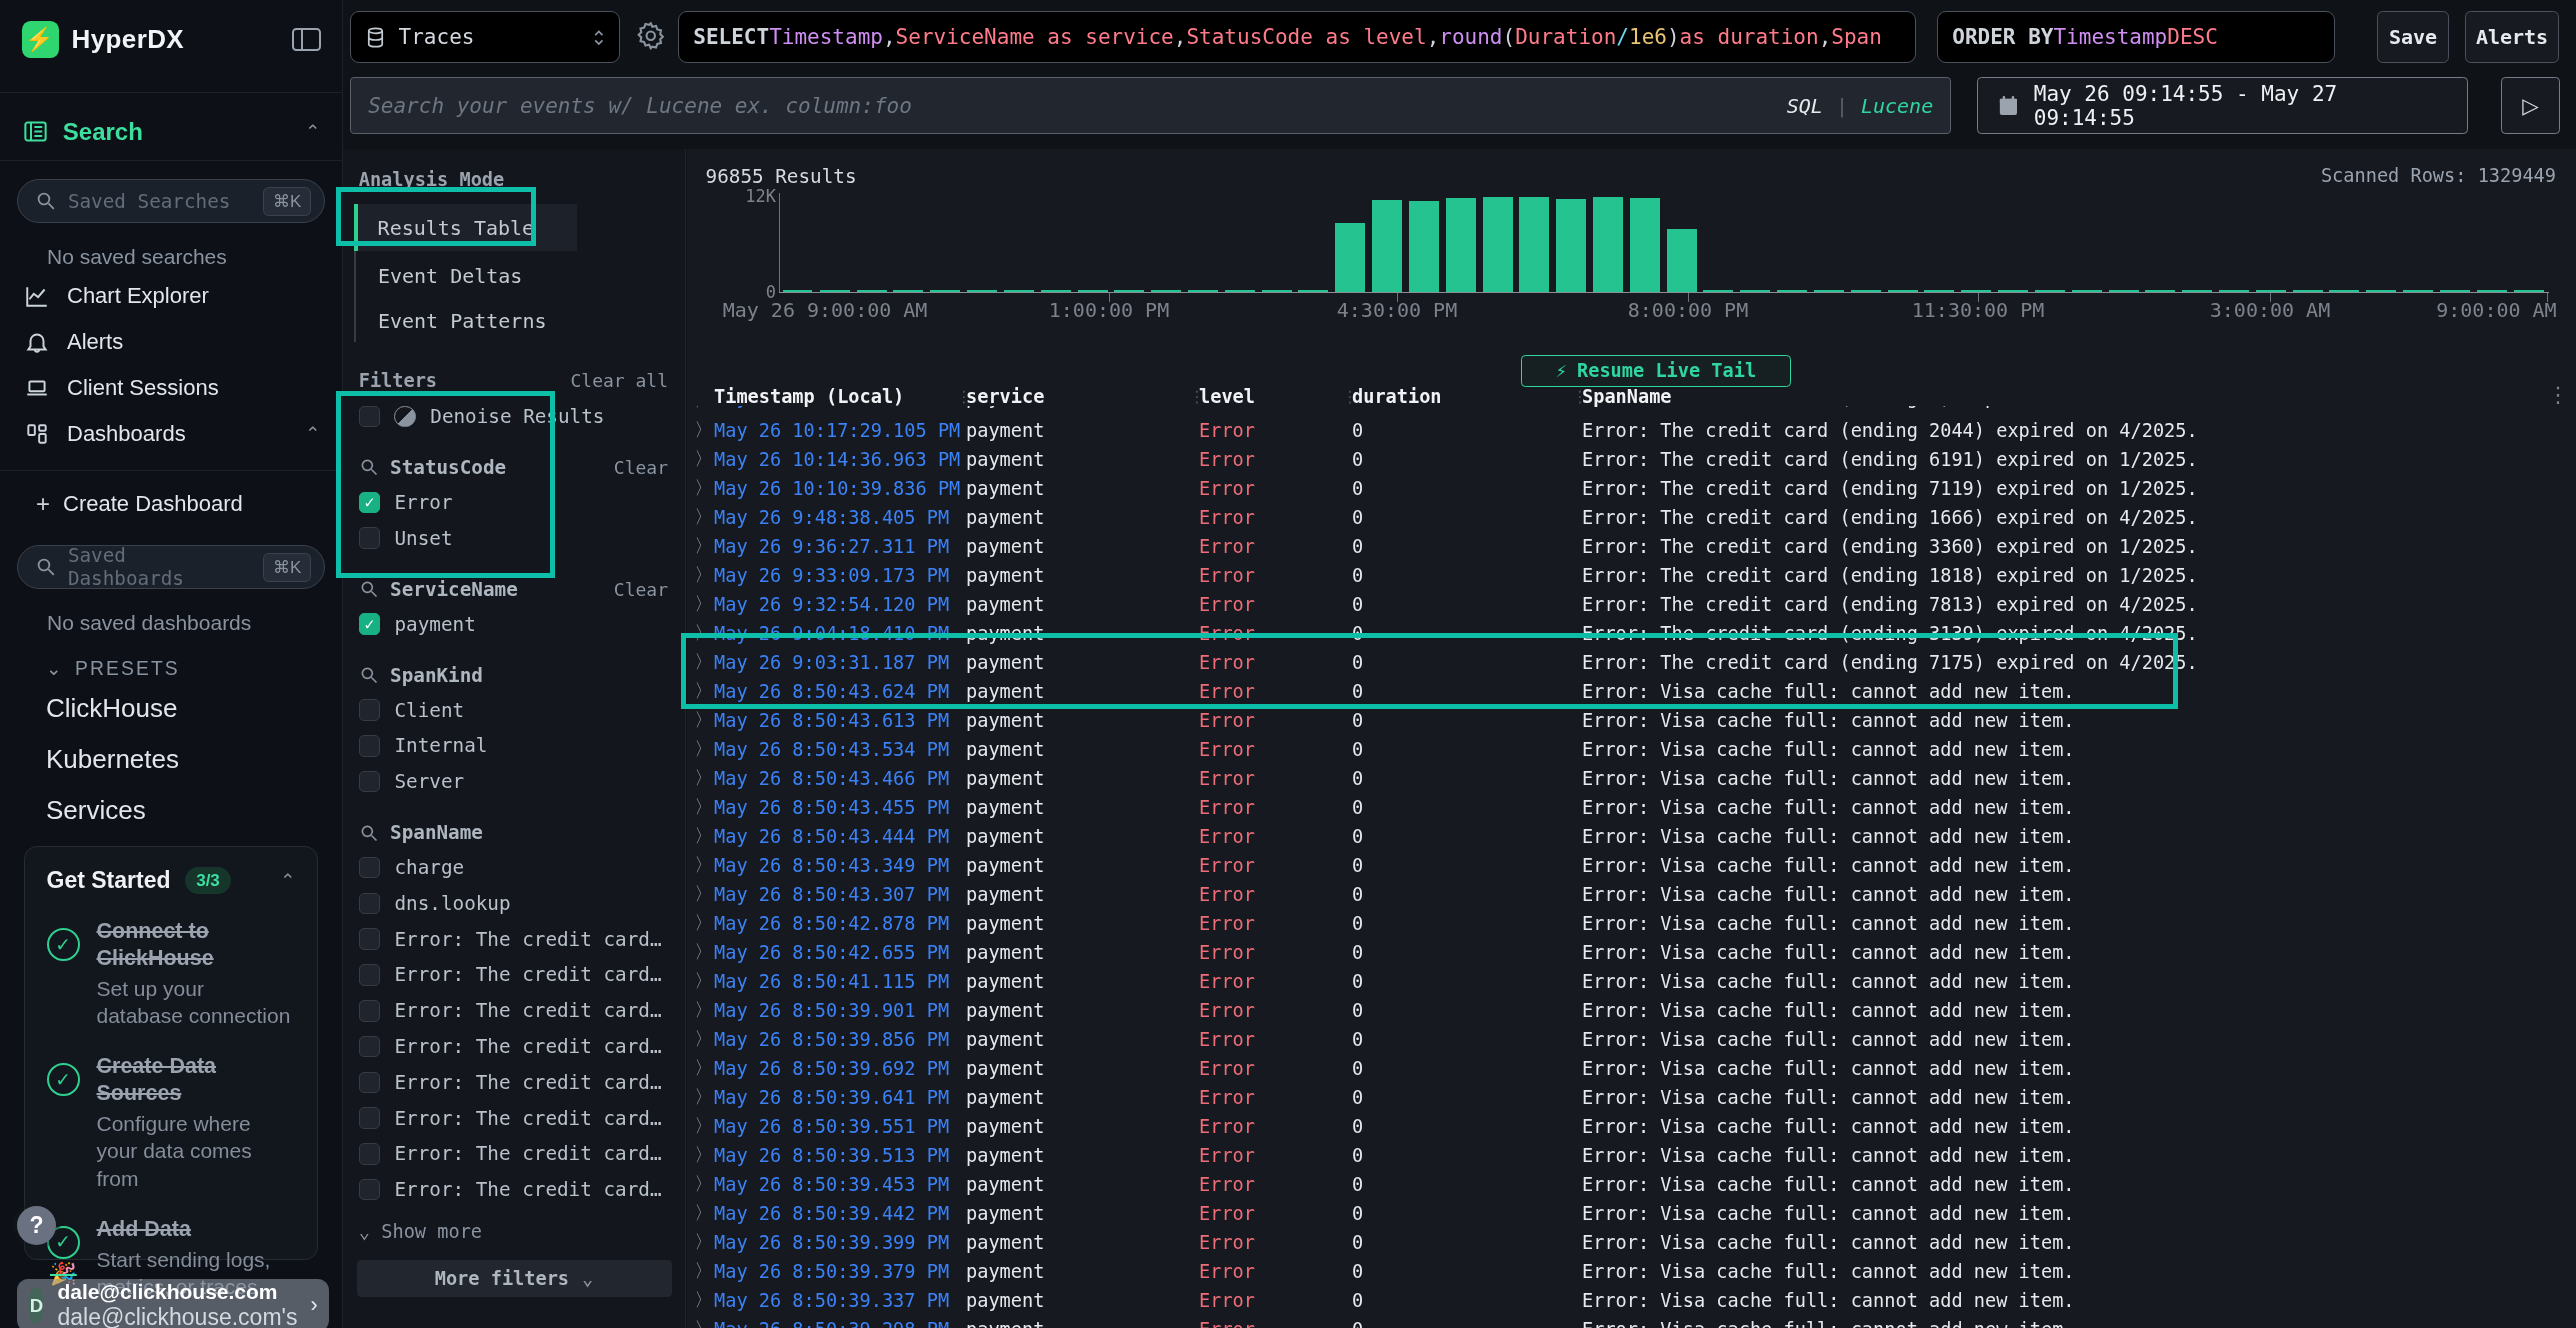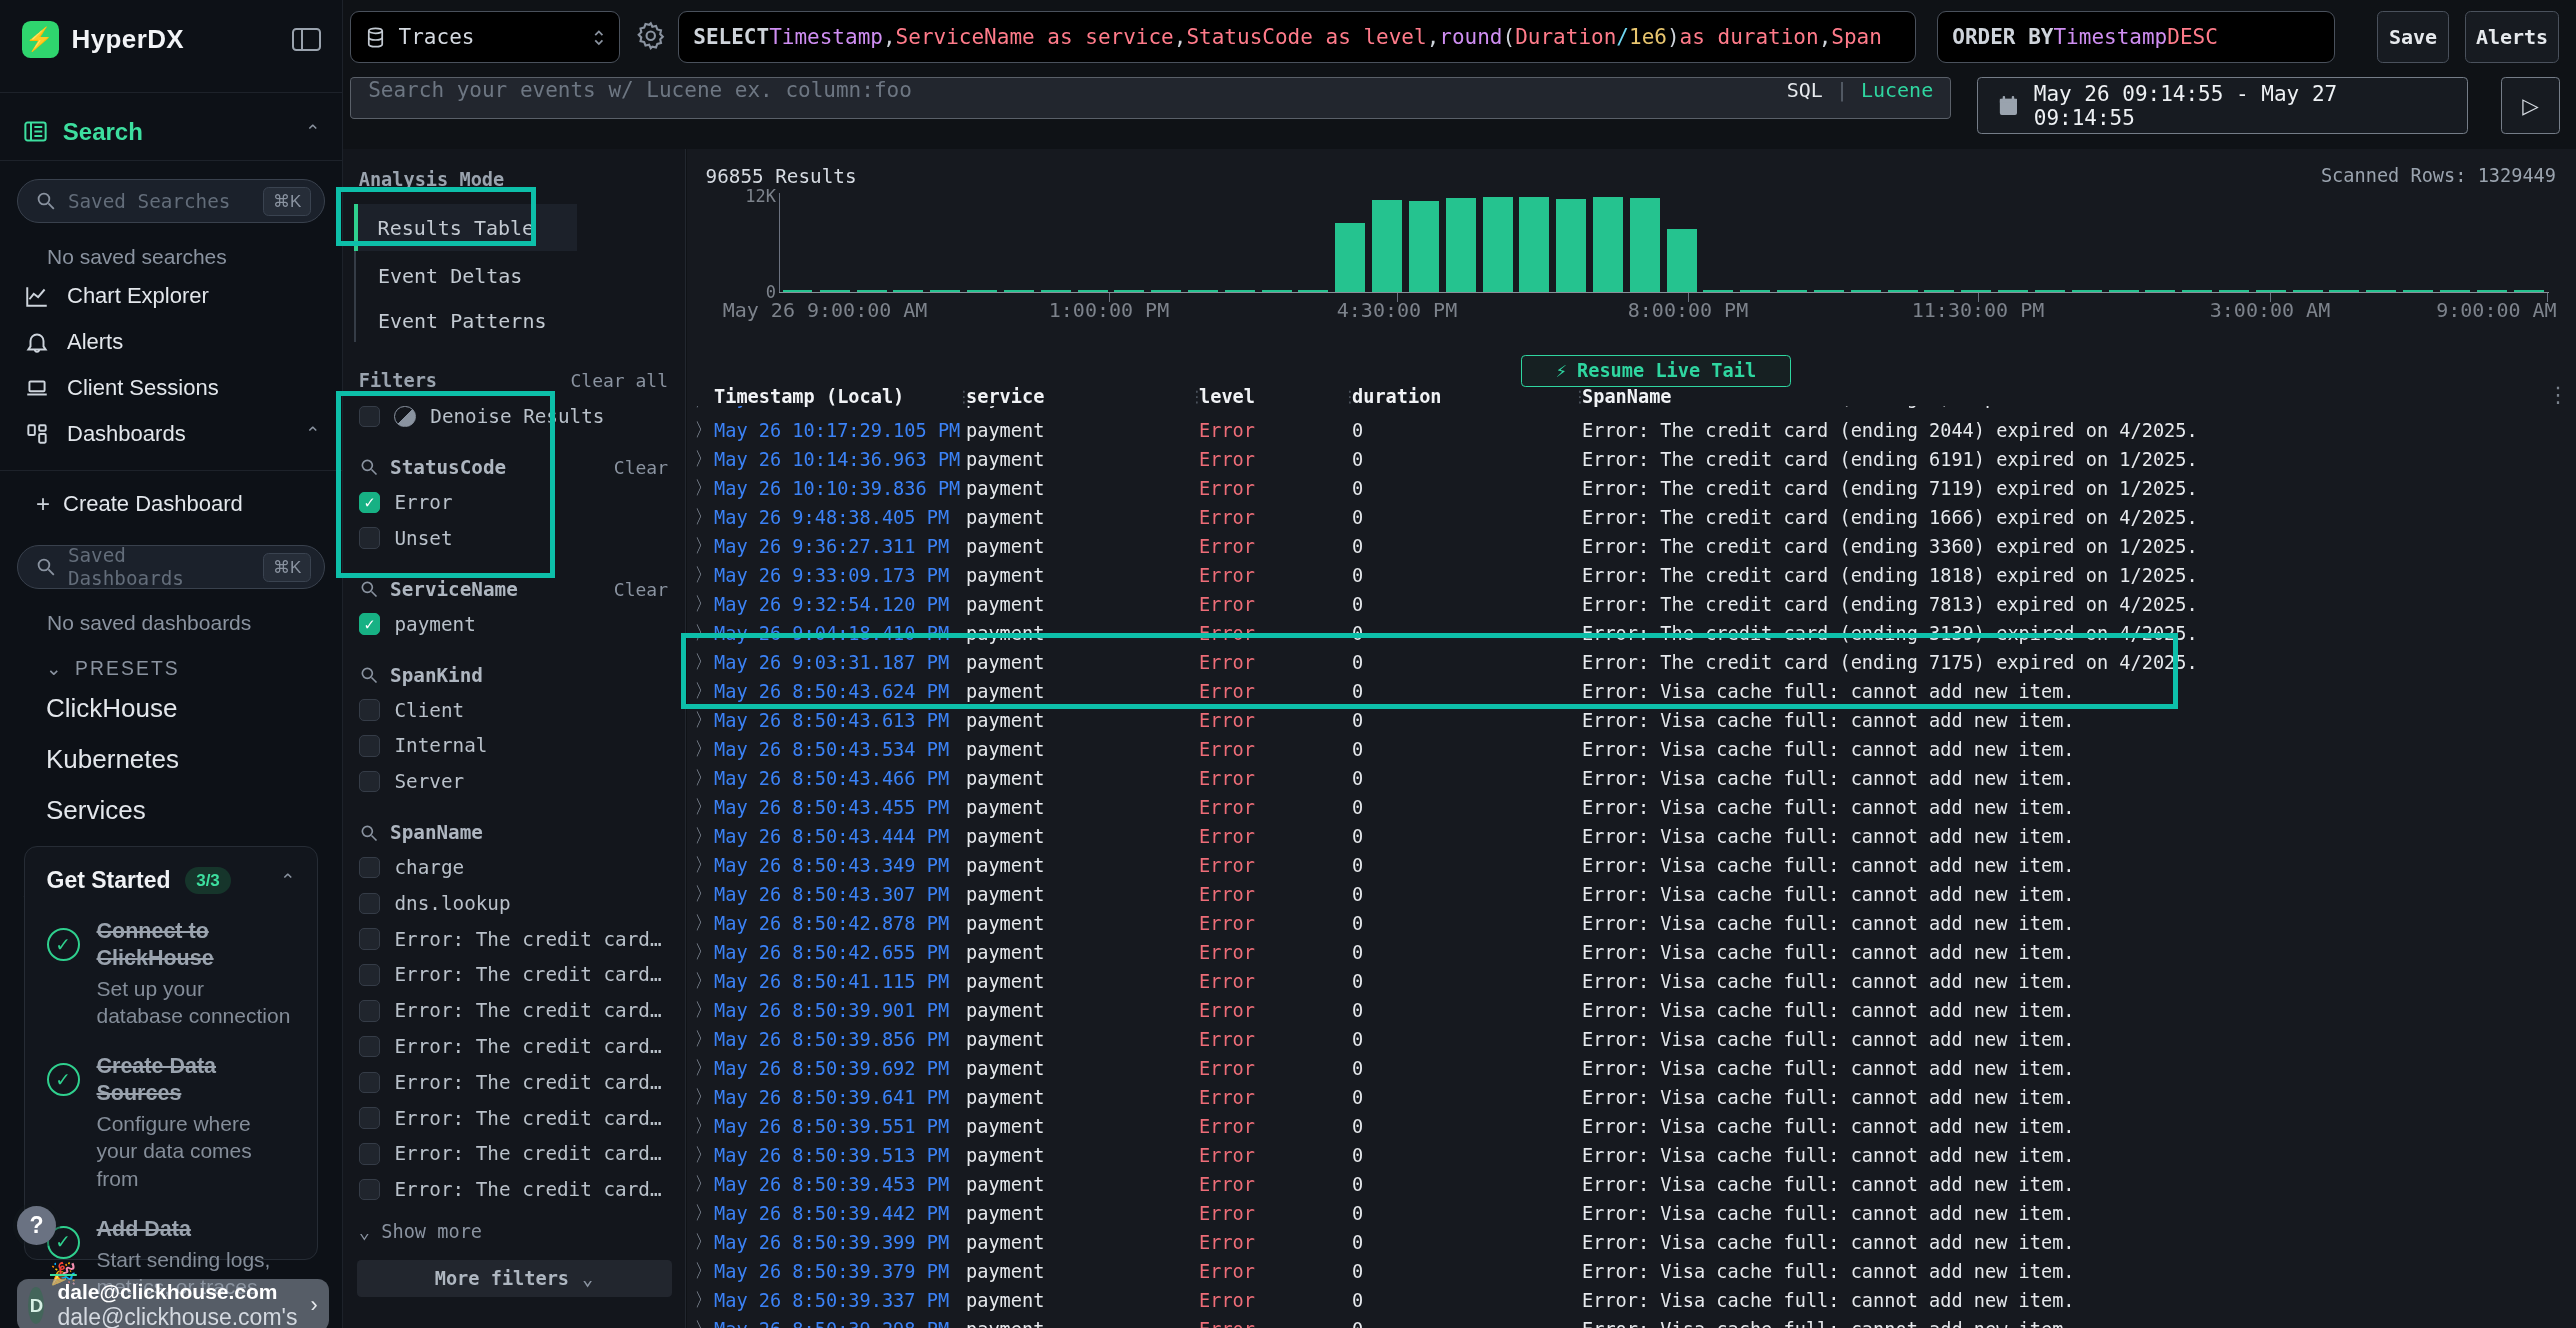"Search your events w/ Lucene" #search-input { align-items: flex-start -> center; font-style: none -> italic; height: 42px -> 57px }
